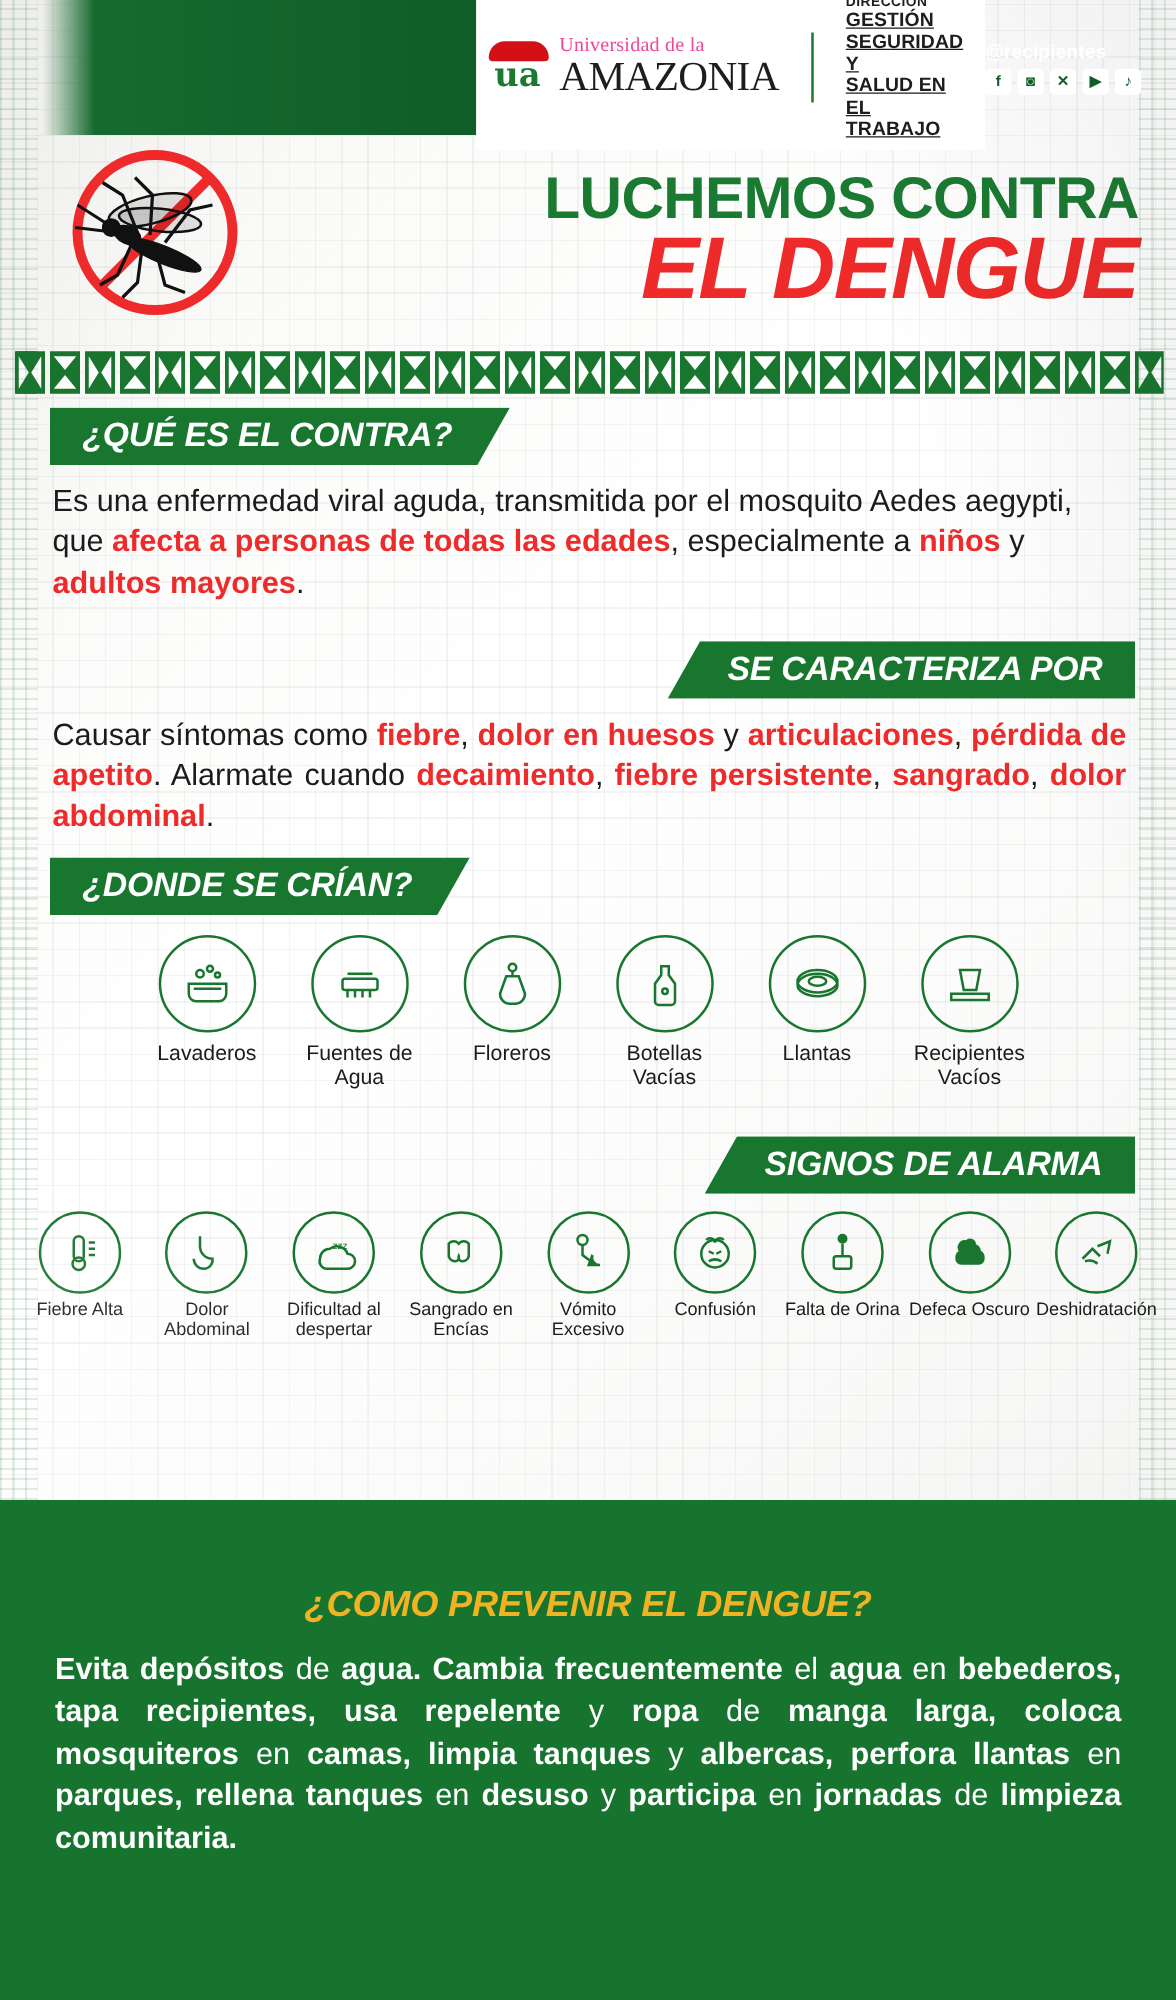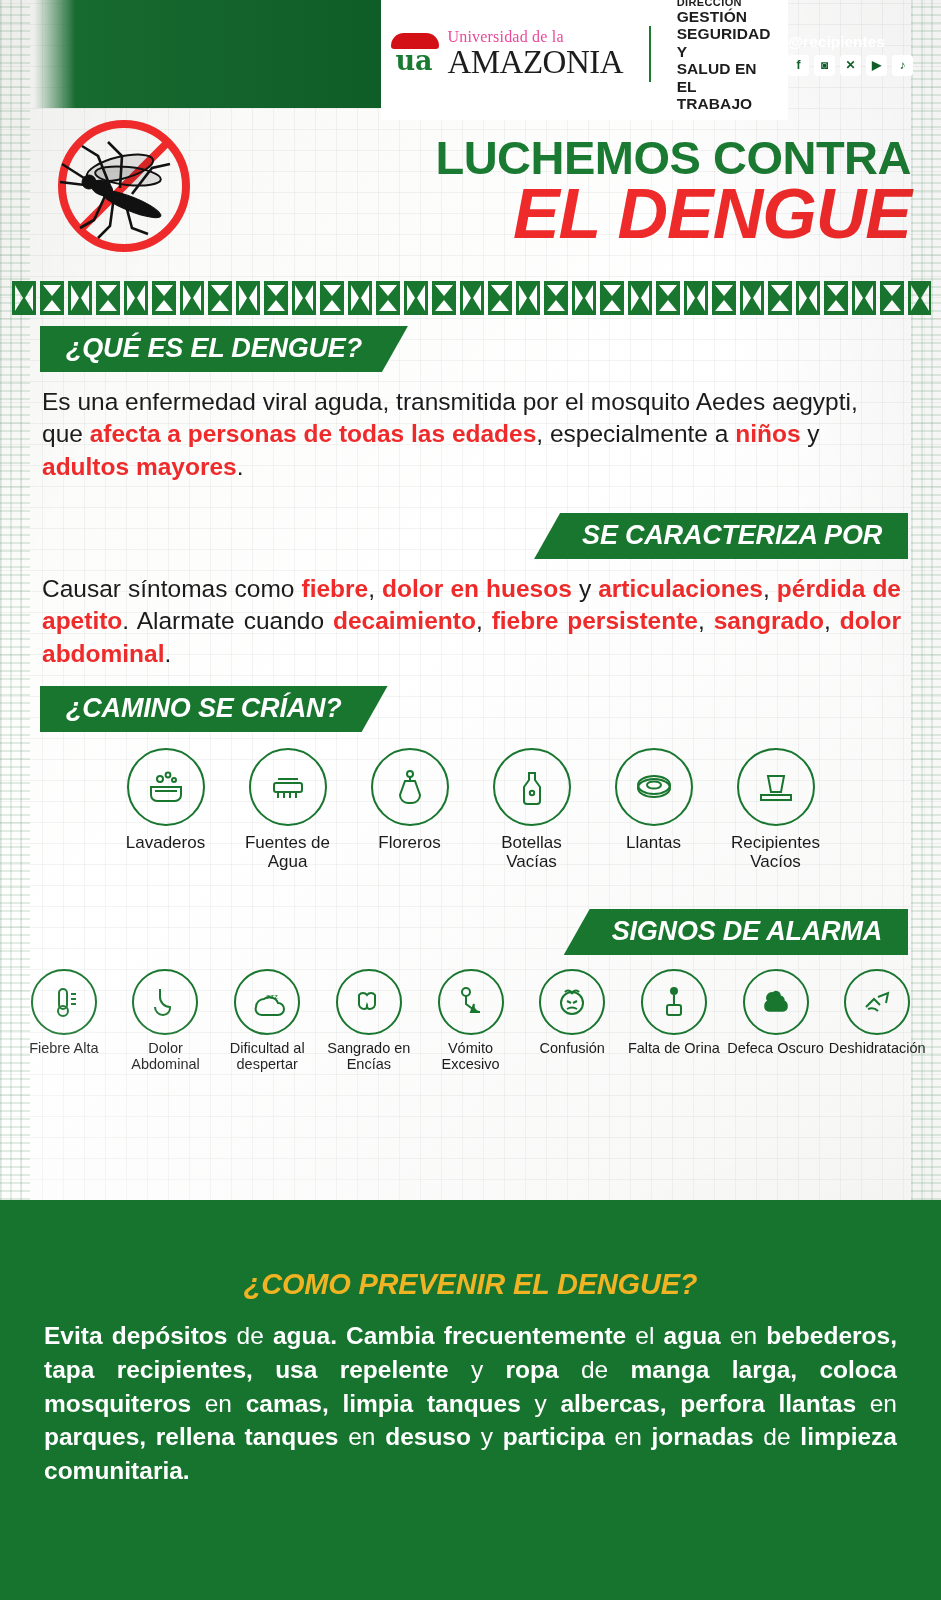"GESTIÓN SEGURIDAD Y" .dept-big { text-decoration: none -> underline }
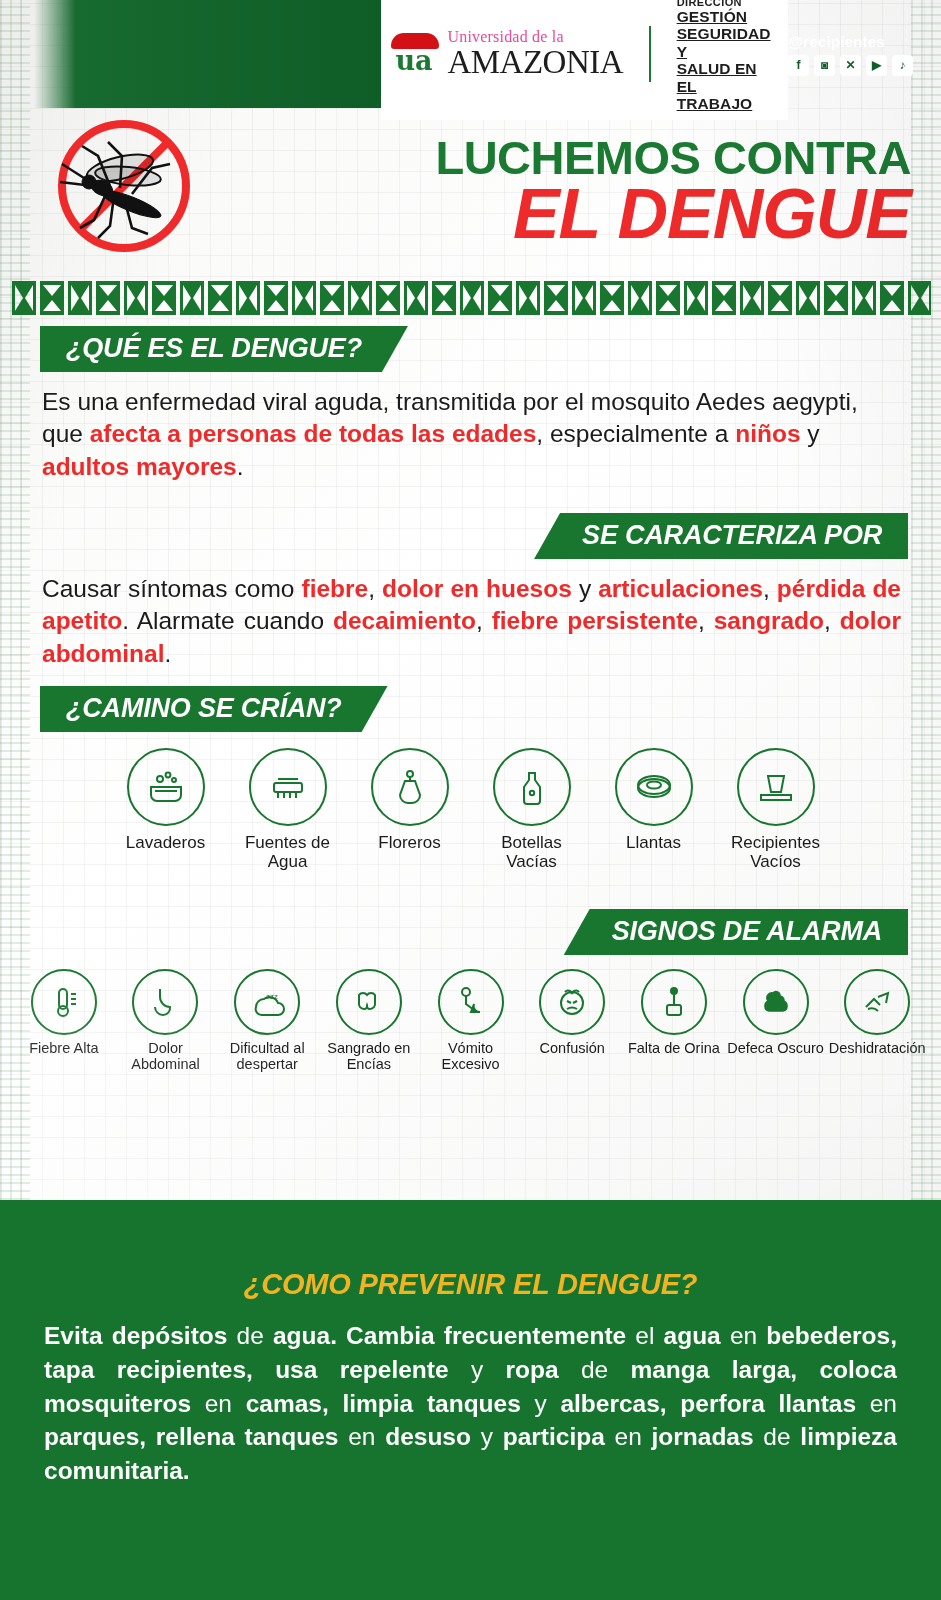"¿QUÉ ES EL DENGUE?" span.sec-head { text: DENGUE -> CONTRA }
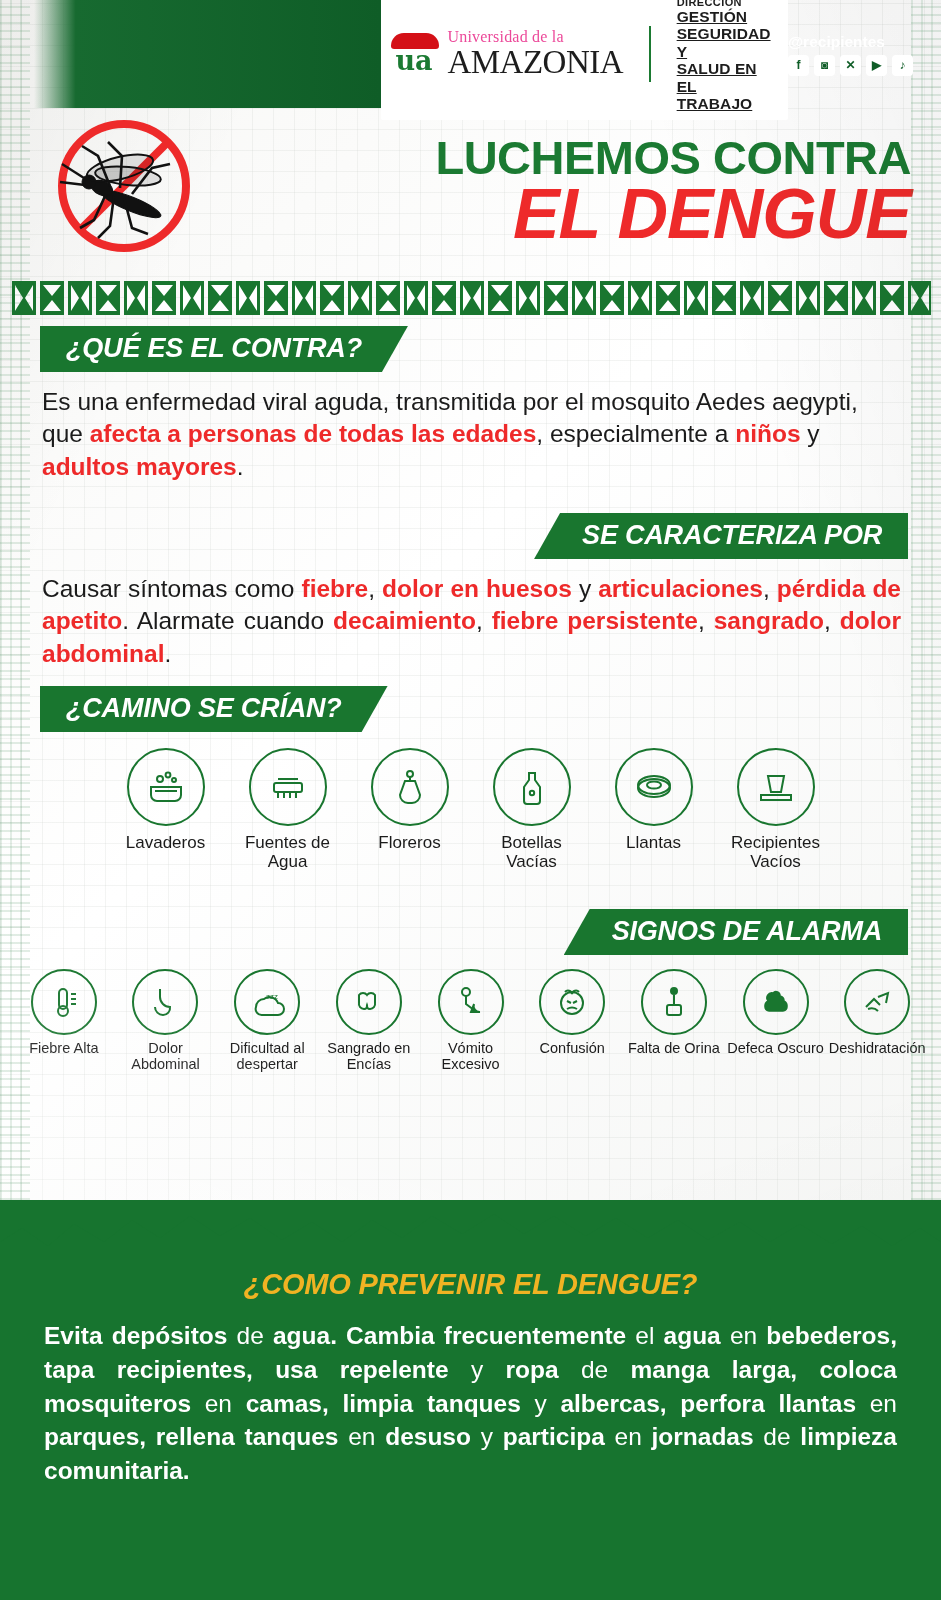"¿CAMINO SE CRÍAN?" span.sec-head { text: CAMINO -> DONDE }
